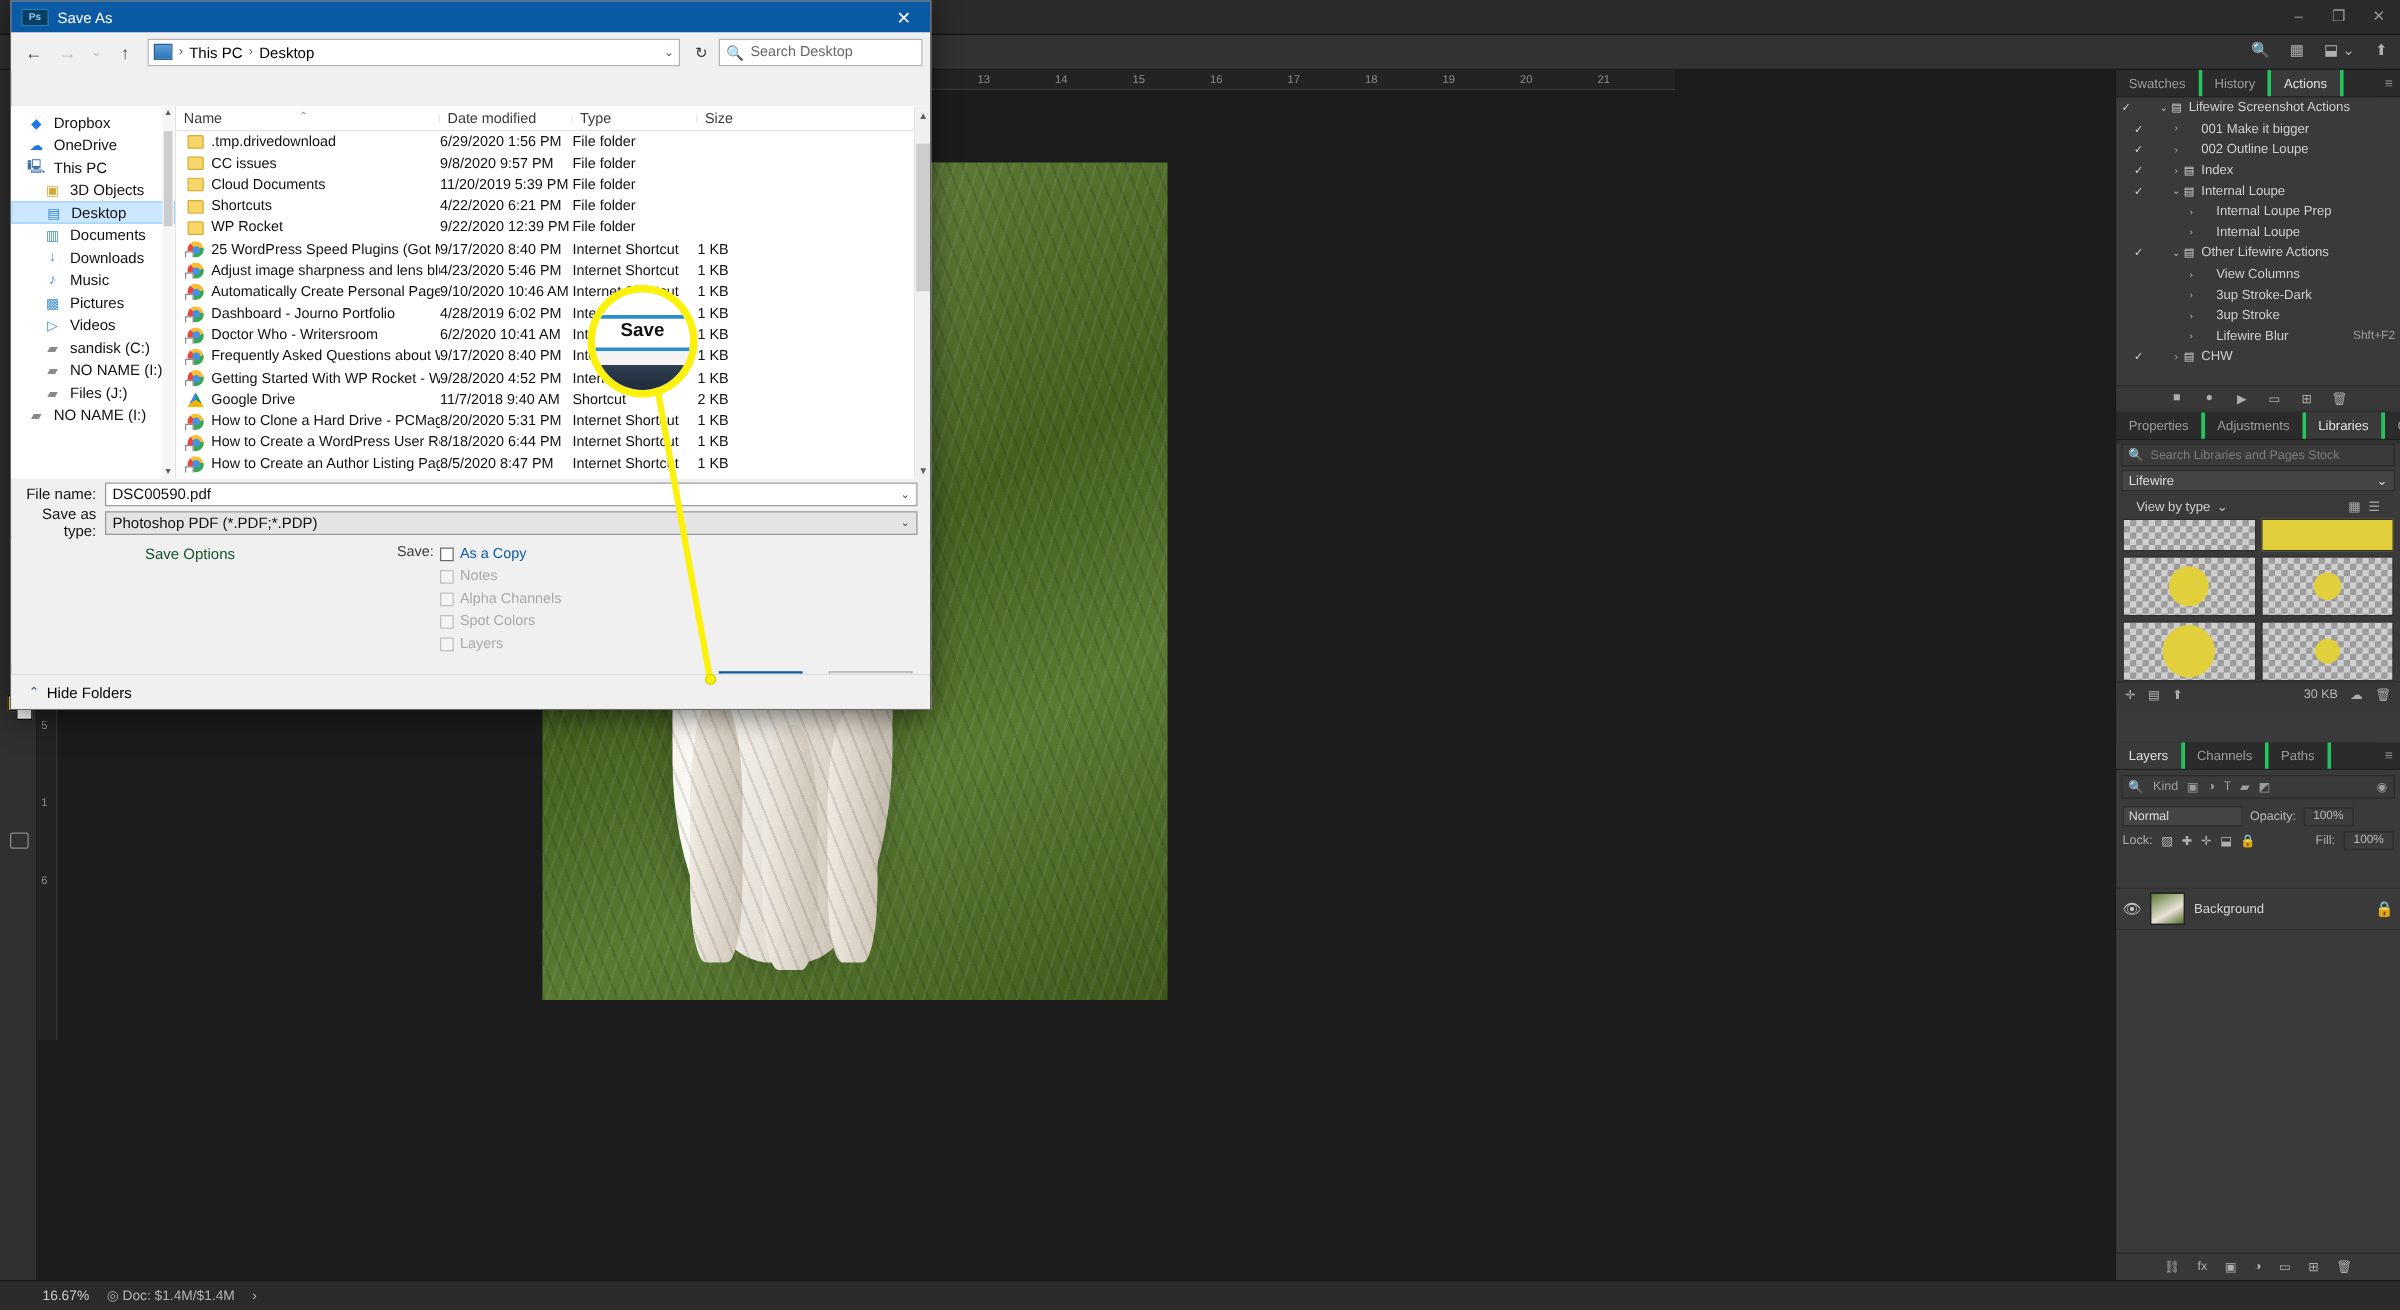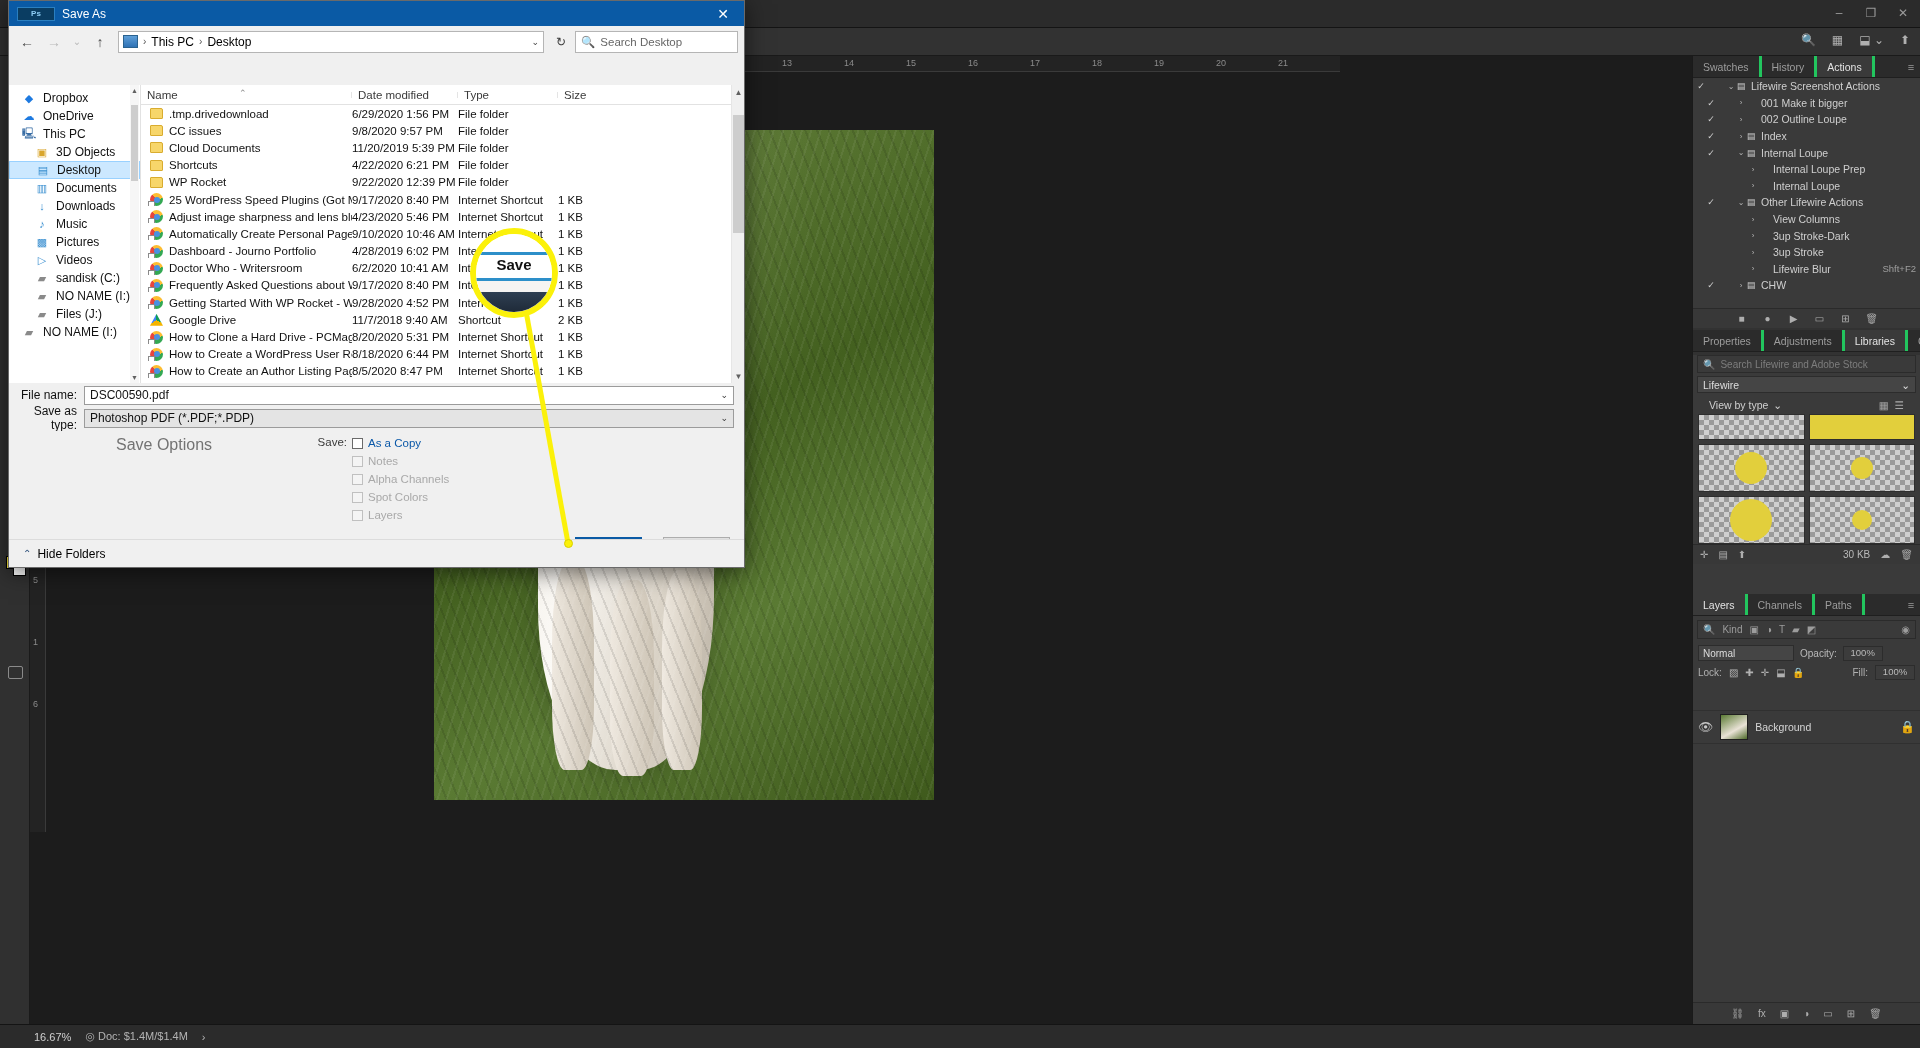"Ps" .sa-title .psicon { width: 38px -> 22px }
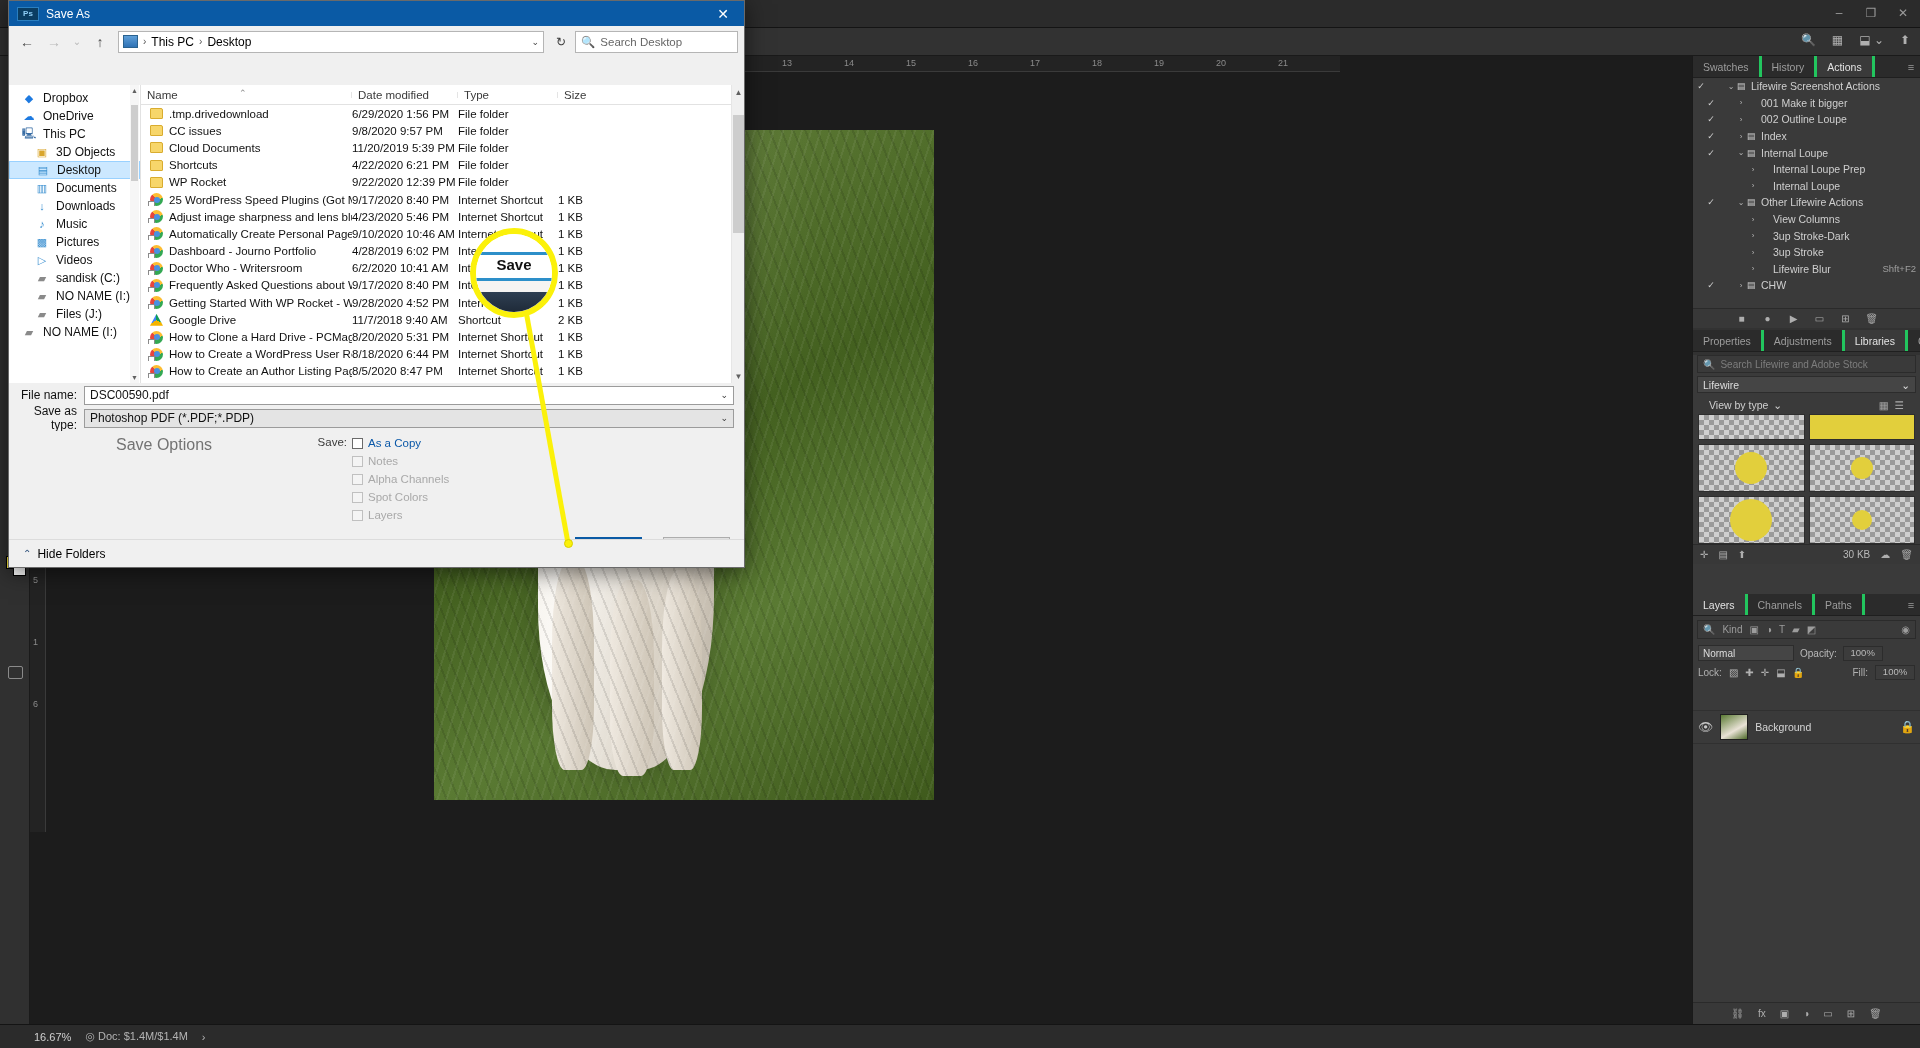"Search Lifewire and Adobe Stock" span { text: Lifewire and Adobe -> Libraries and Pages }
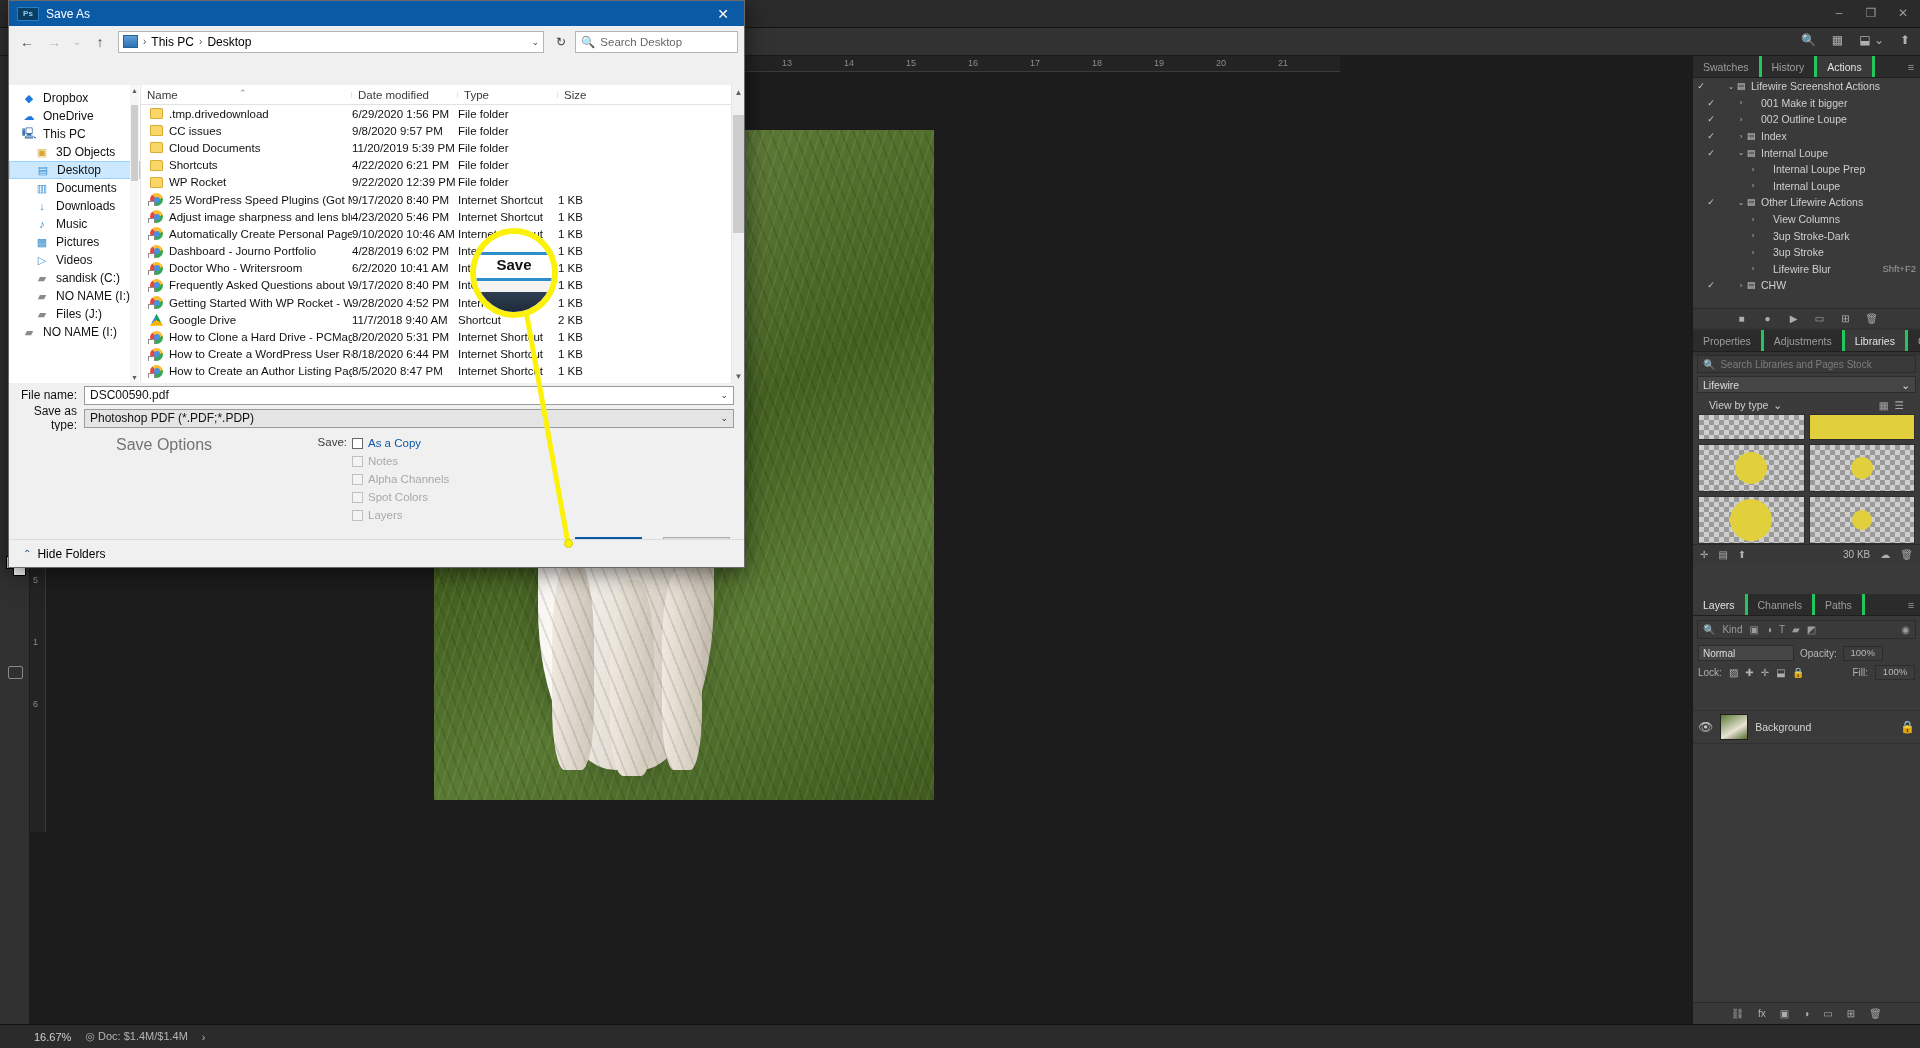"Save Options" .opt-title { color: #737373 -> #14532d; font-size: 16px -> 12px }
